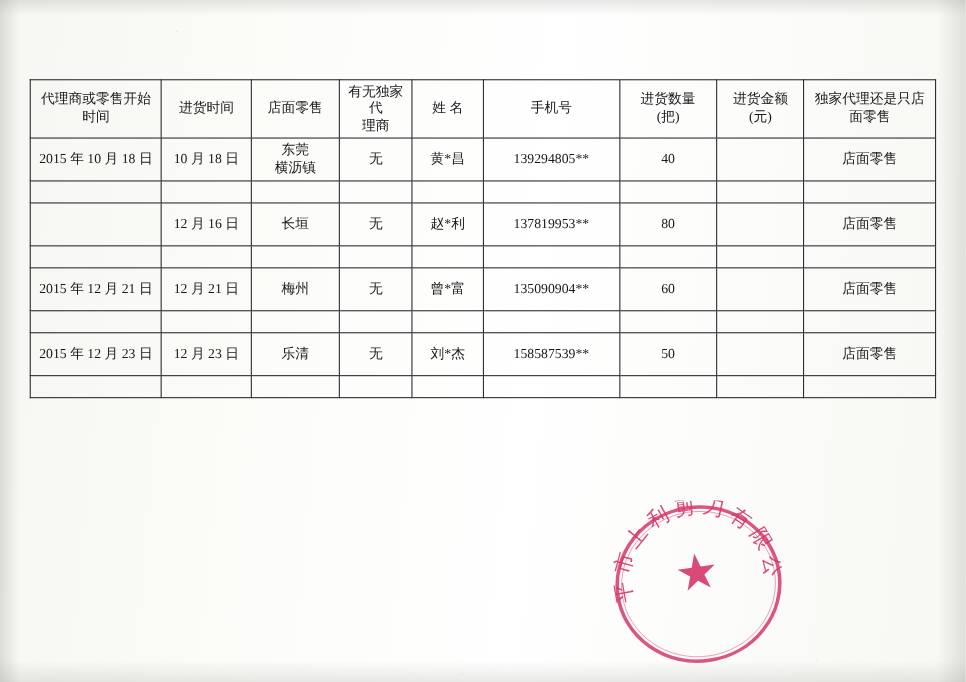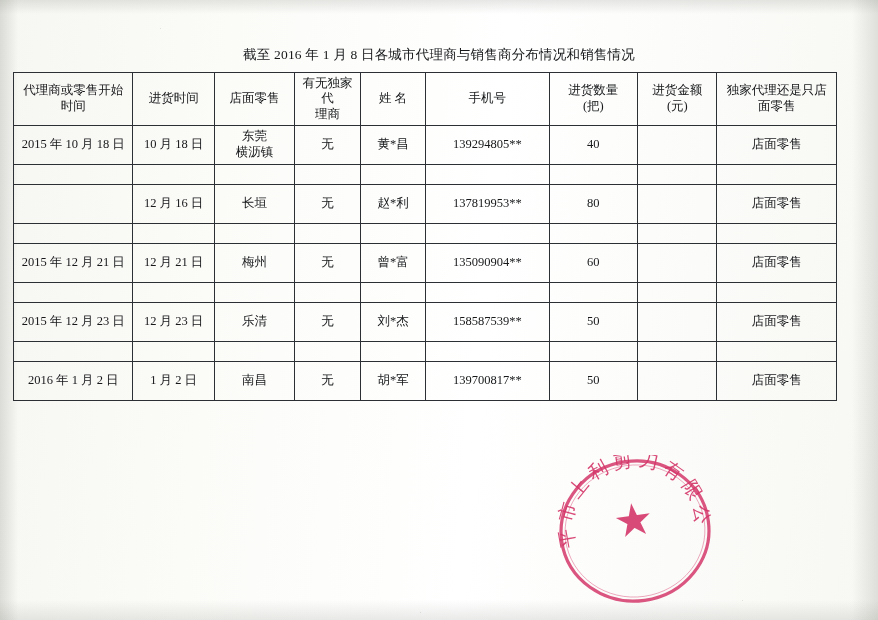"截至 2016 年 1 月" div.doc-title { html: <div>截至 2016 年 1 月 8 日各城市代理商与销售商分布情况和销售情况</div> -> none }
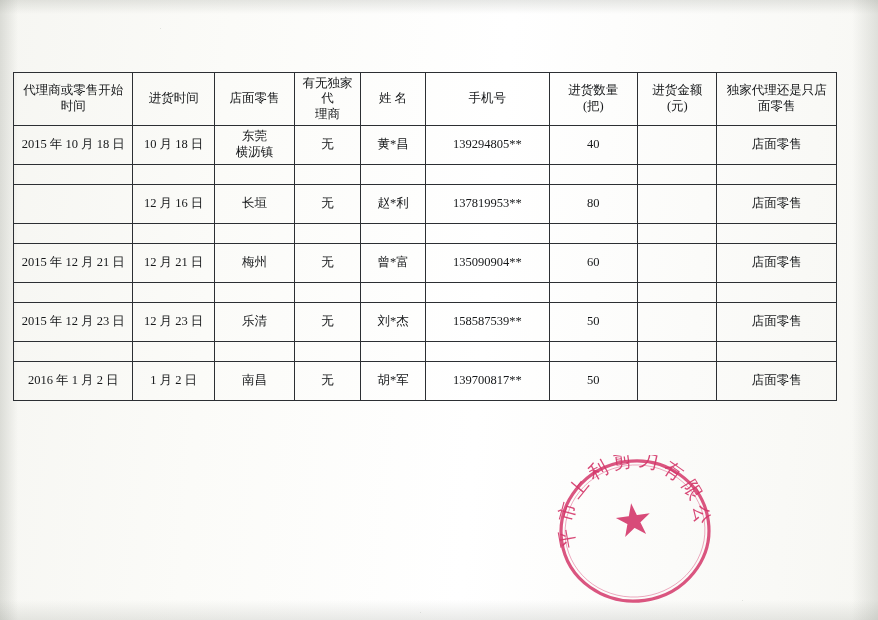"代理商或零售开始" table.data-table { left: 13px -> 27px }
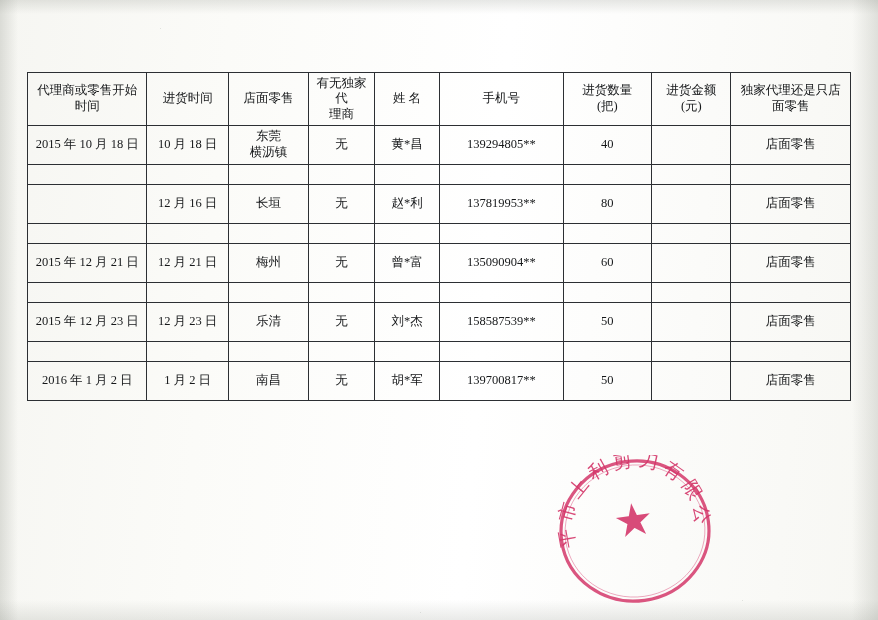"2016 年 1 月 2" tr.tall-row { html: <tr> <td>2016 年 1 月 2 日</td> <td>1 月 2 日</td> <td> <span>南昌</span> </td> <td>无</td> <td>胡*军</td> <td>139700817**</td> <td>50</td> <td></td> <td>店面零售</td> </tr> -> none }
